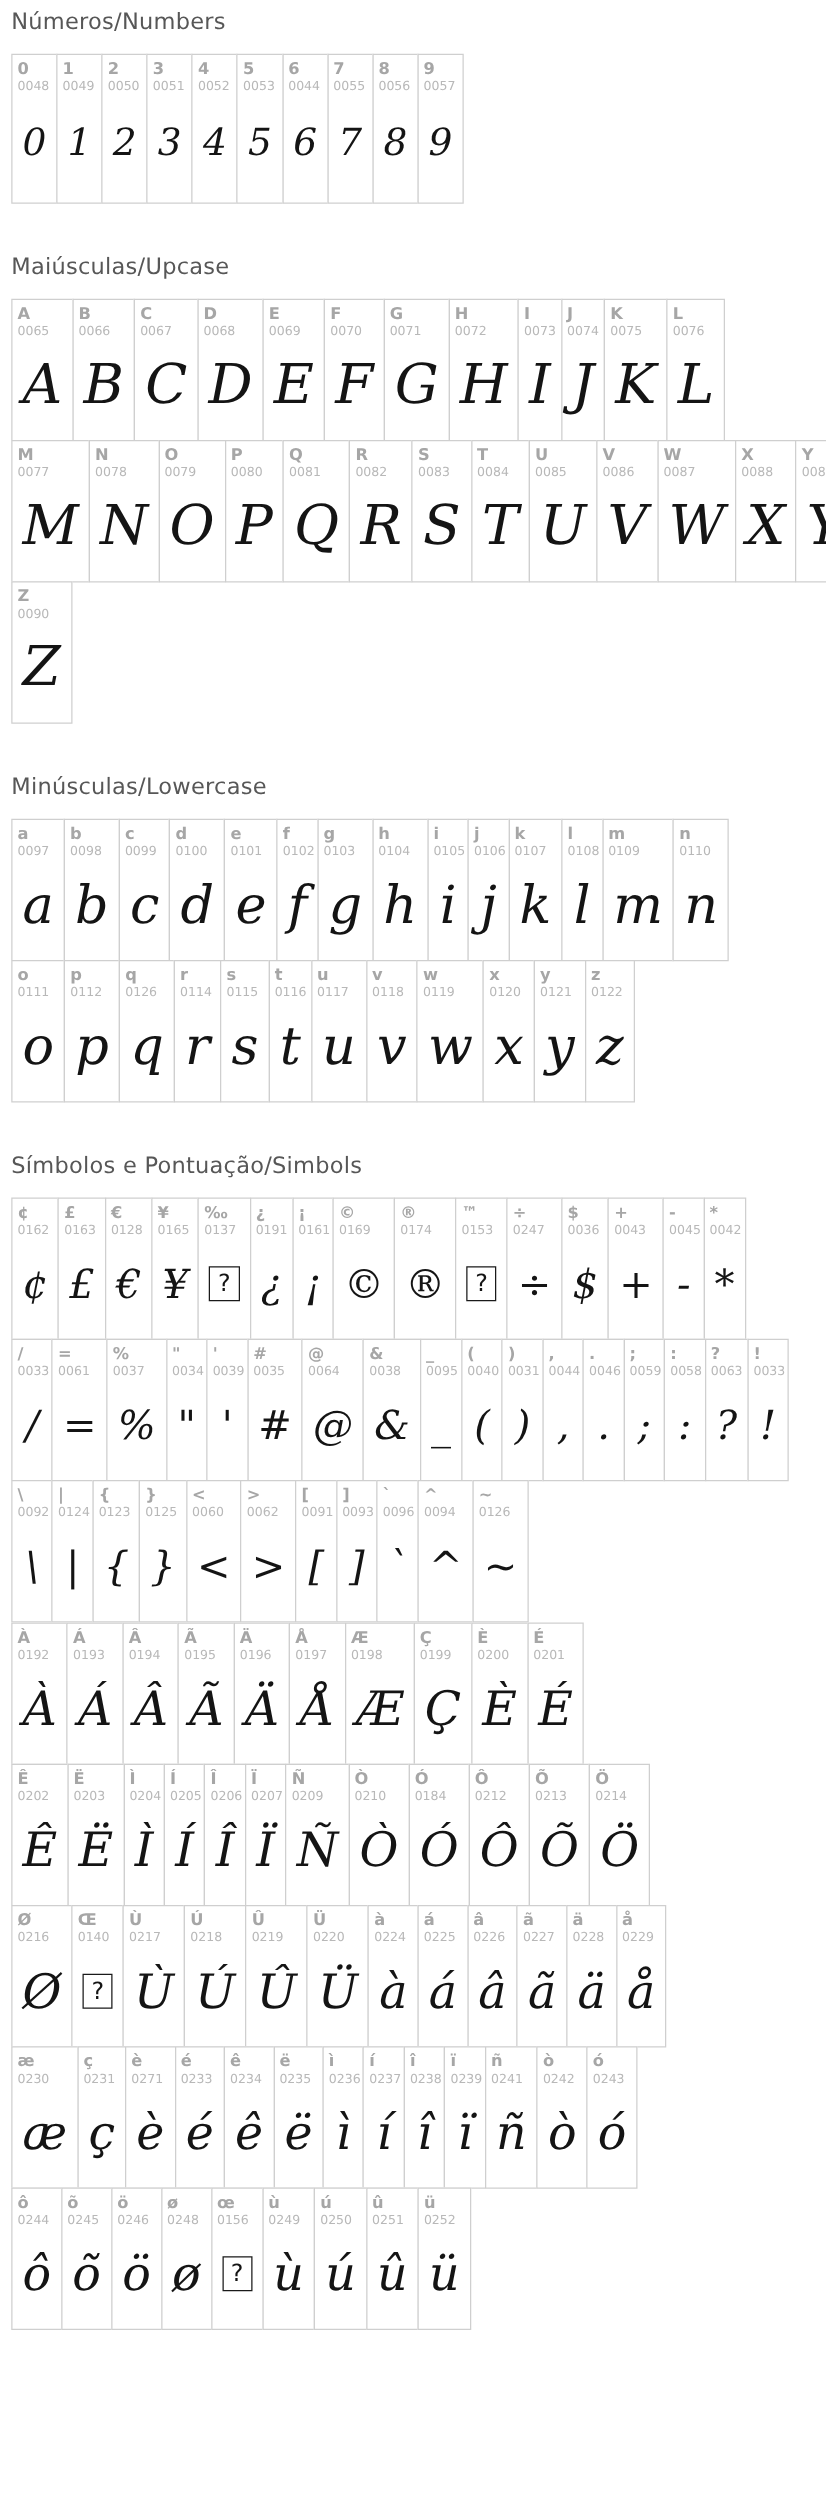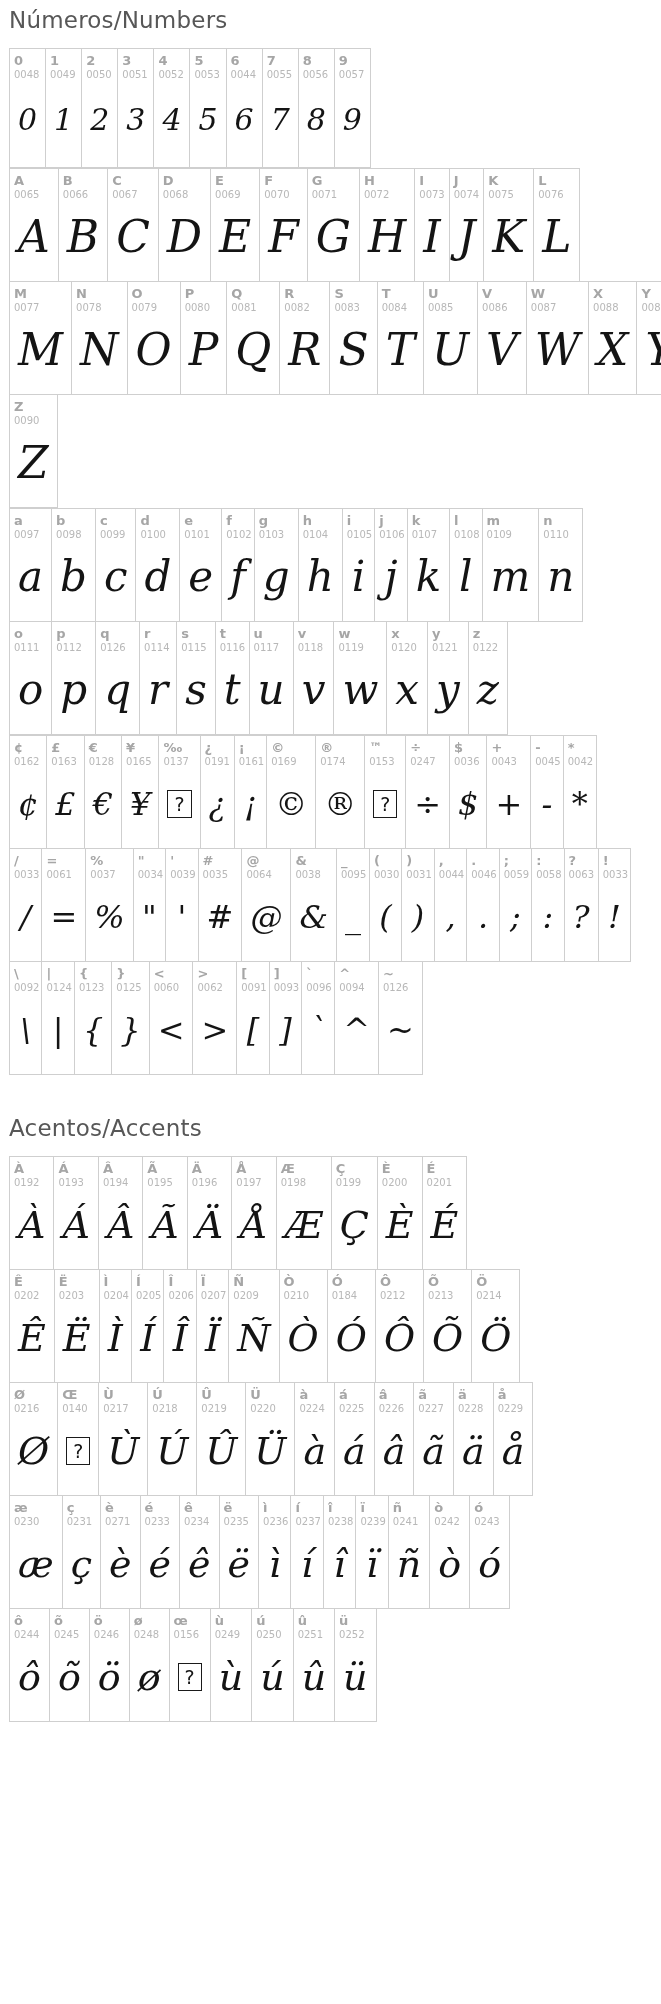"Números/Numbers" .section-title { font-size: 23px -> 18px }
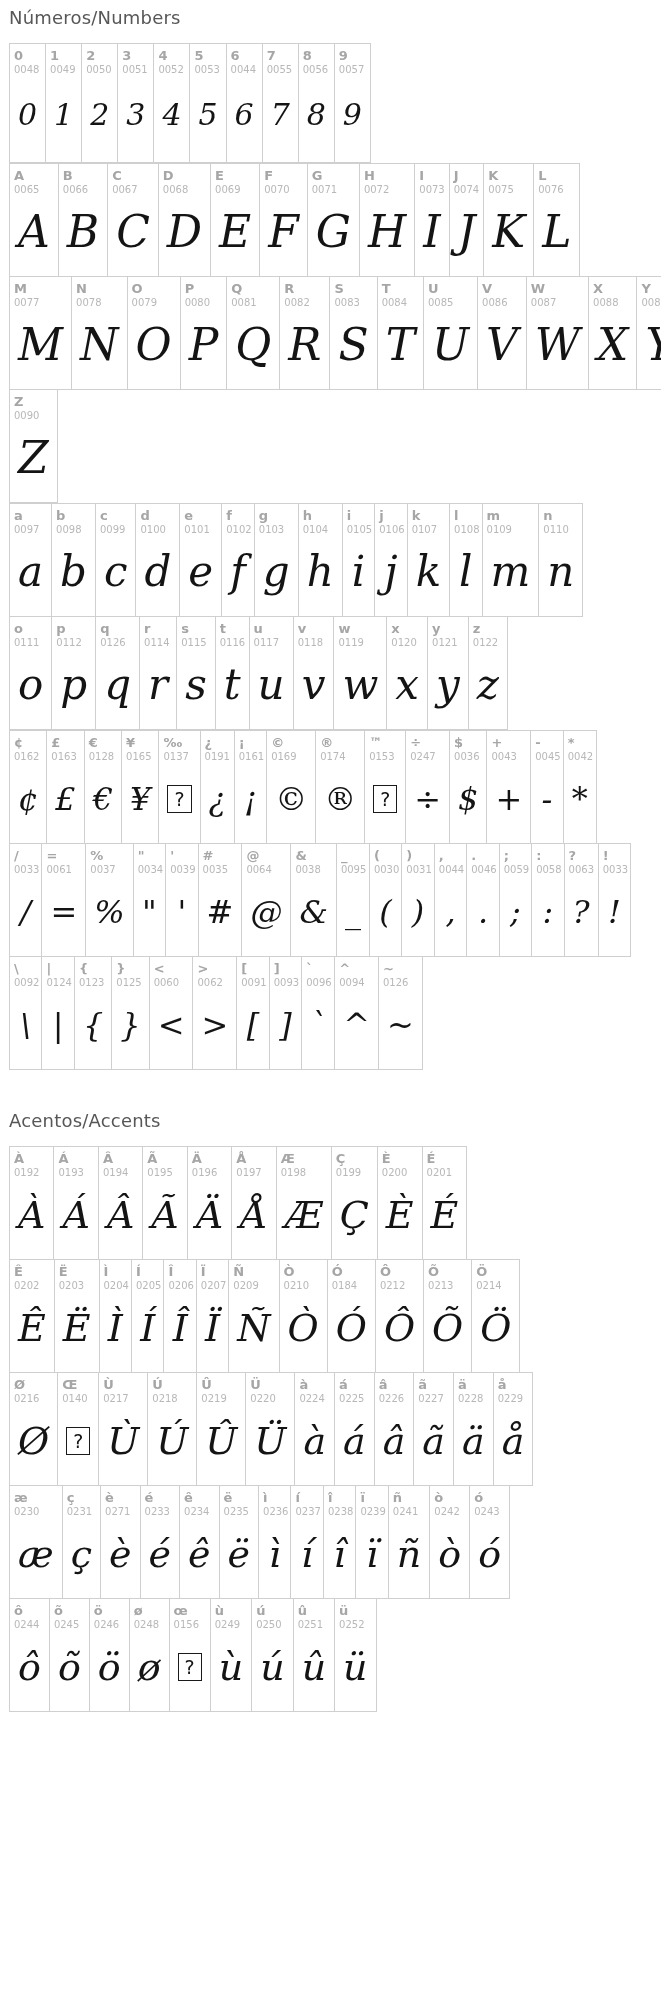"Maiúsculas/Upcase" h2.section-title { html: none -> <h2>Maiúsculas/Upcase</h2> }
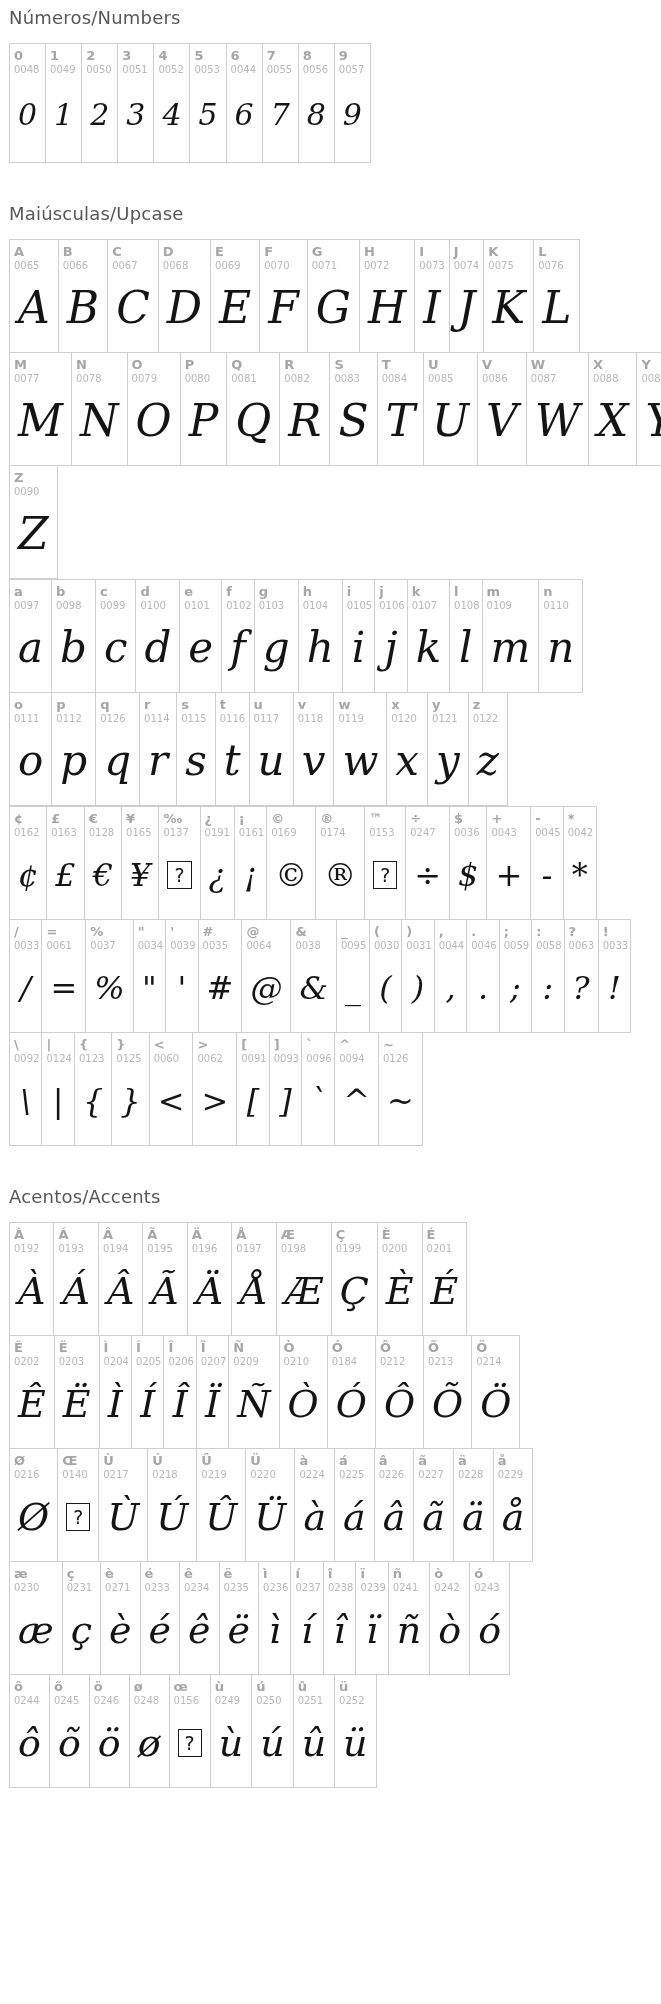"Minúsculas/Lowercase" h2.section-title { html: none -> <h2>Minúsculas/Lowercase</h2> }
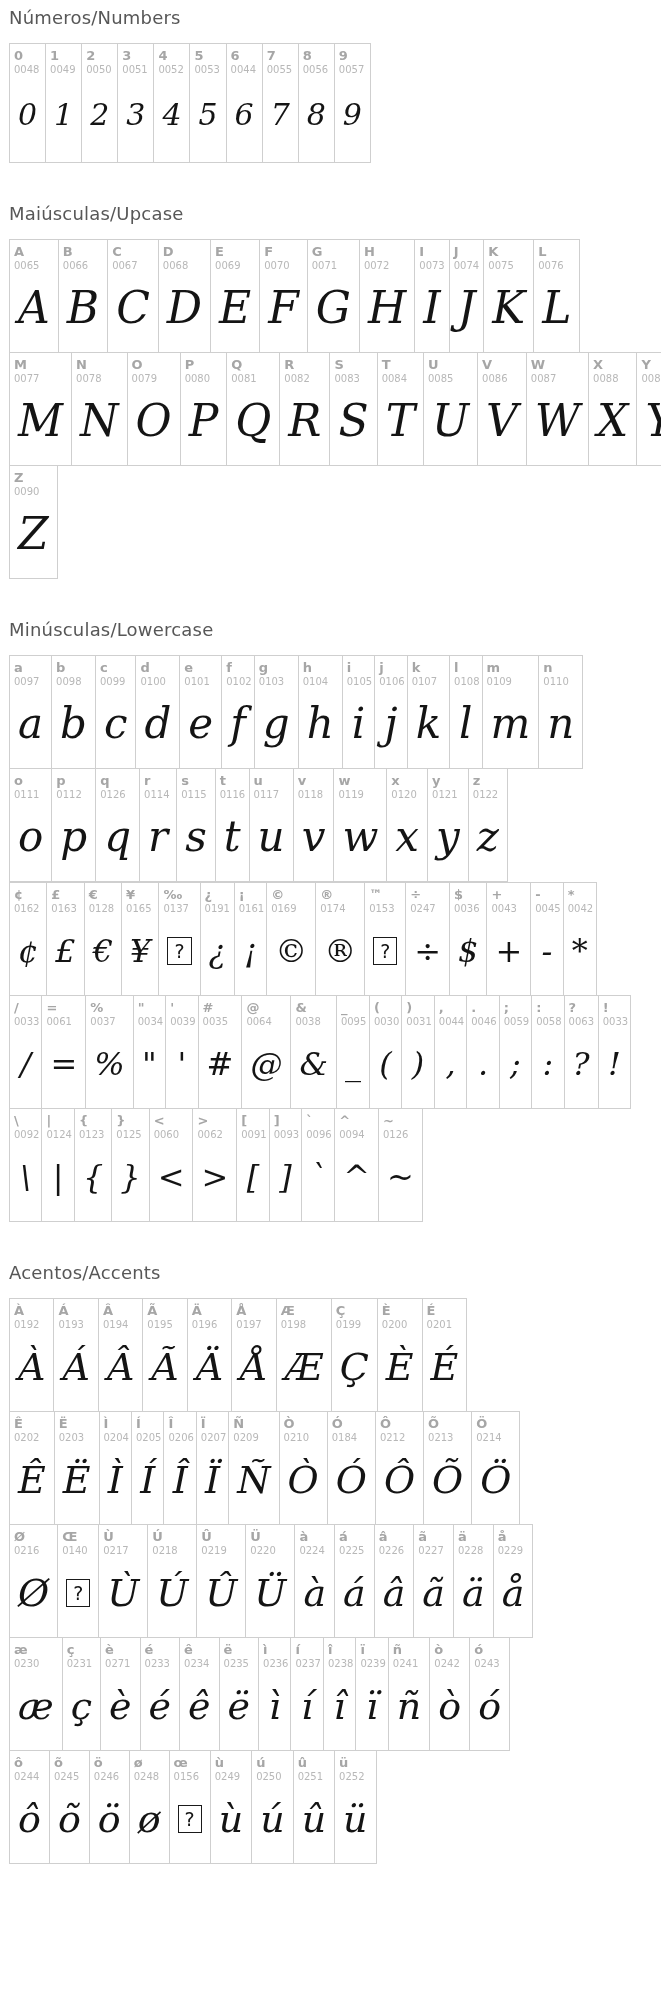"Símbolos e Pontuação/Simbols" h2.section-title { html: none -> <h2>Símbolos e Pontuação/Simbols</h2> }
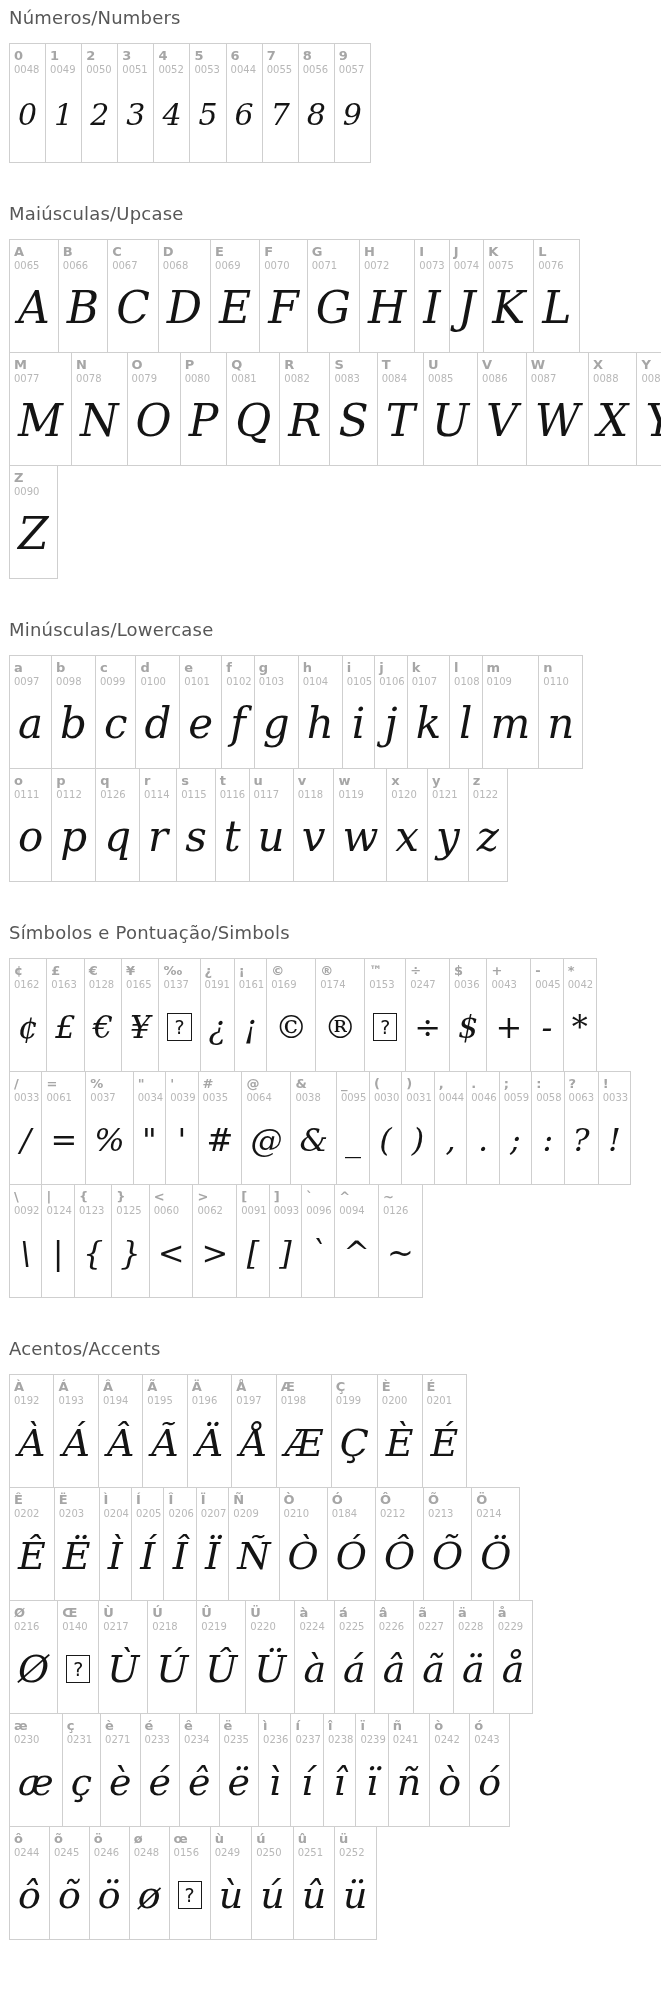"0030" span.code { text: 0030 -> 0040 }
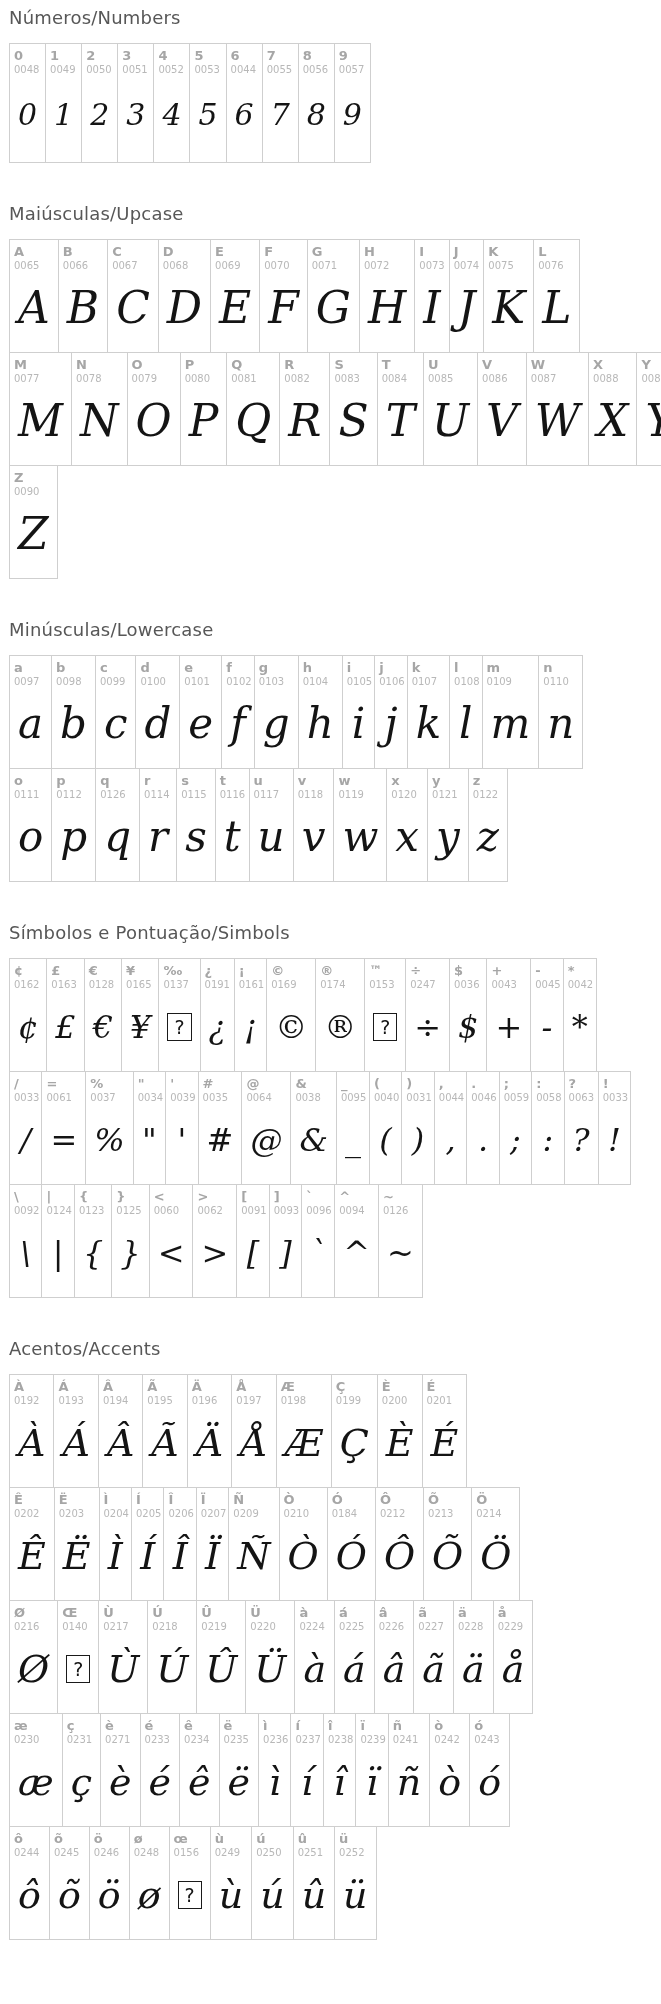"Acentos/Accents" h2.section-title { html: <h2>Acentos/Accents</h2> -> none }
